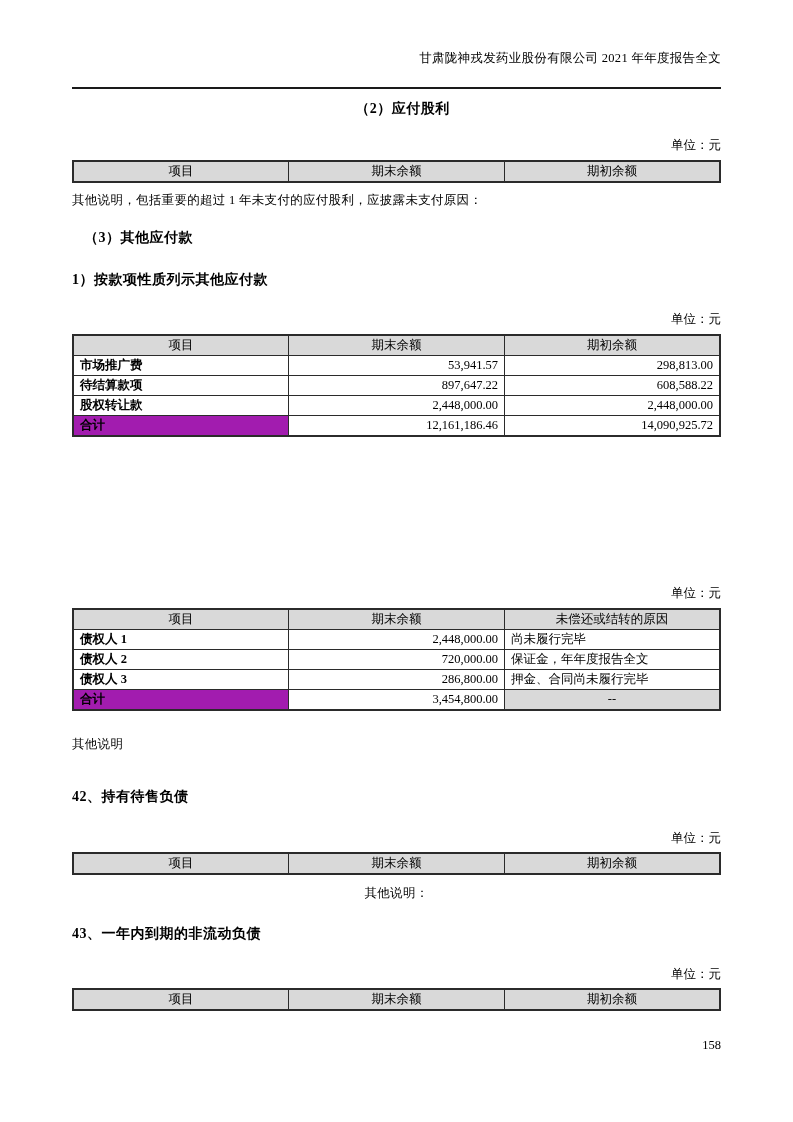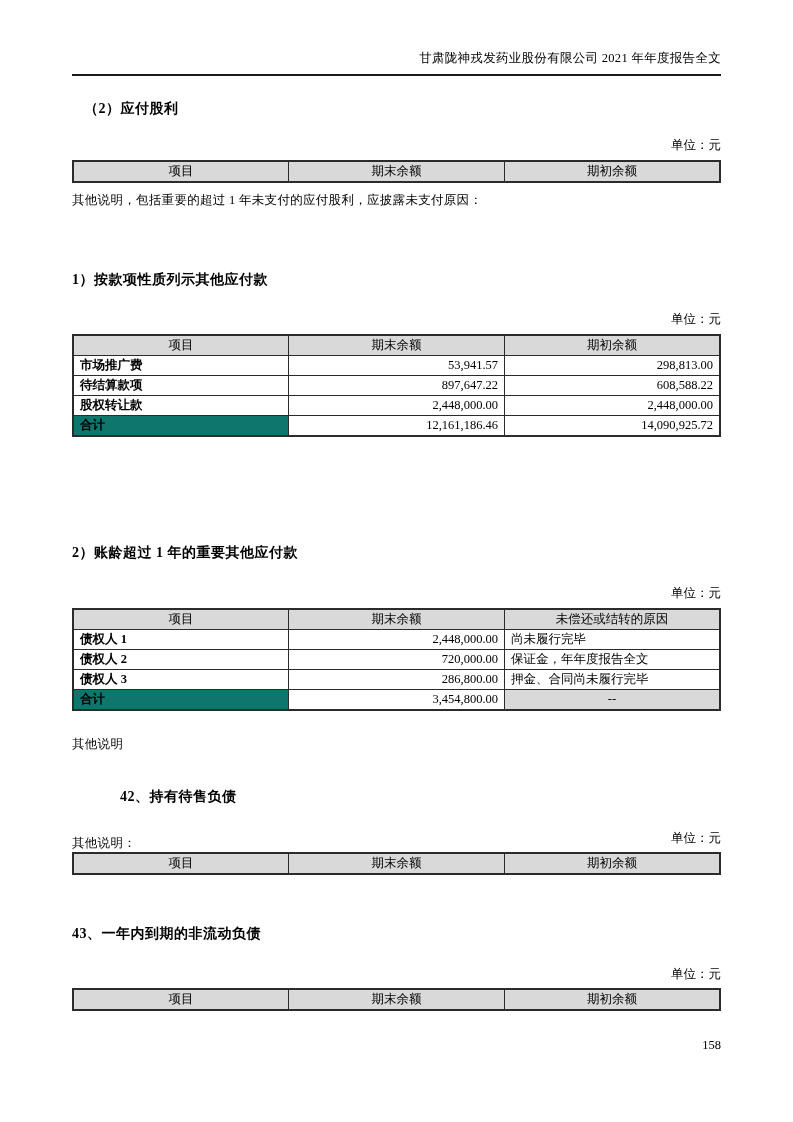"甘肃陇神戎发药业股份有限公司 2021 年年度报告全文" .doc-header { padding-bottom: 7px -> 20px }
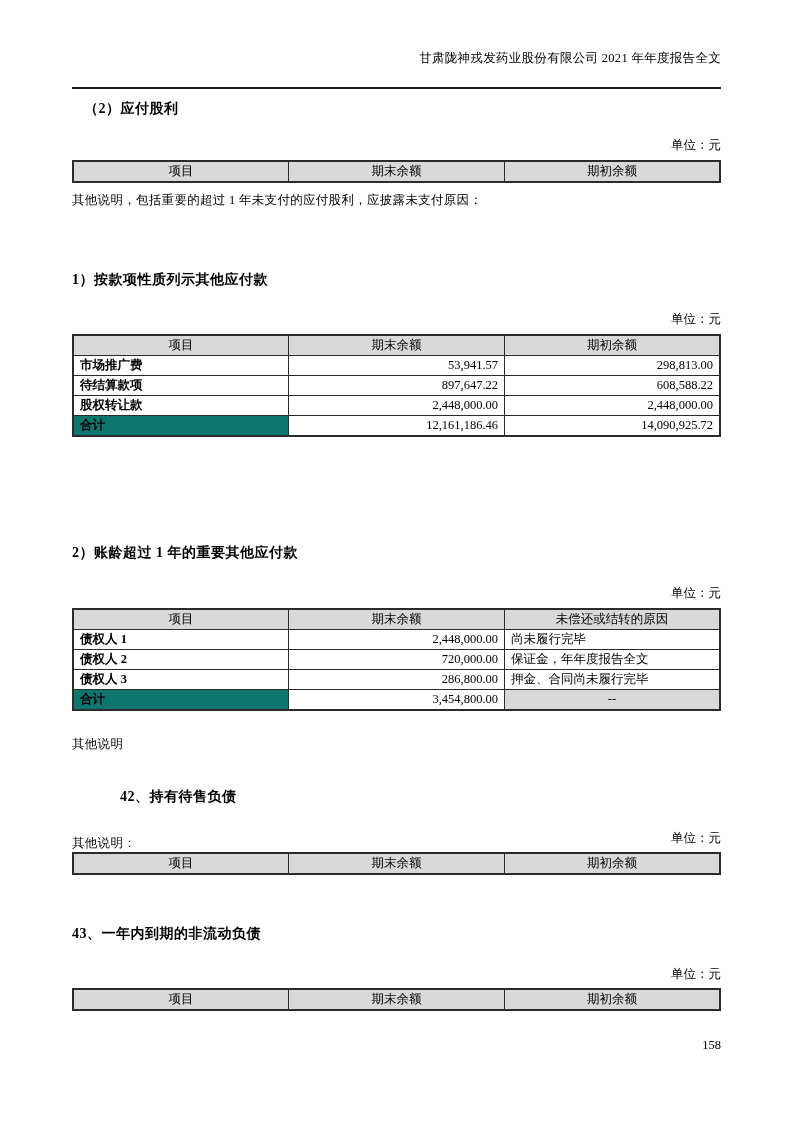"（2）应付股利" div.abs { text-align: none -> center }
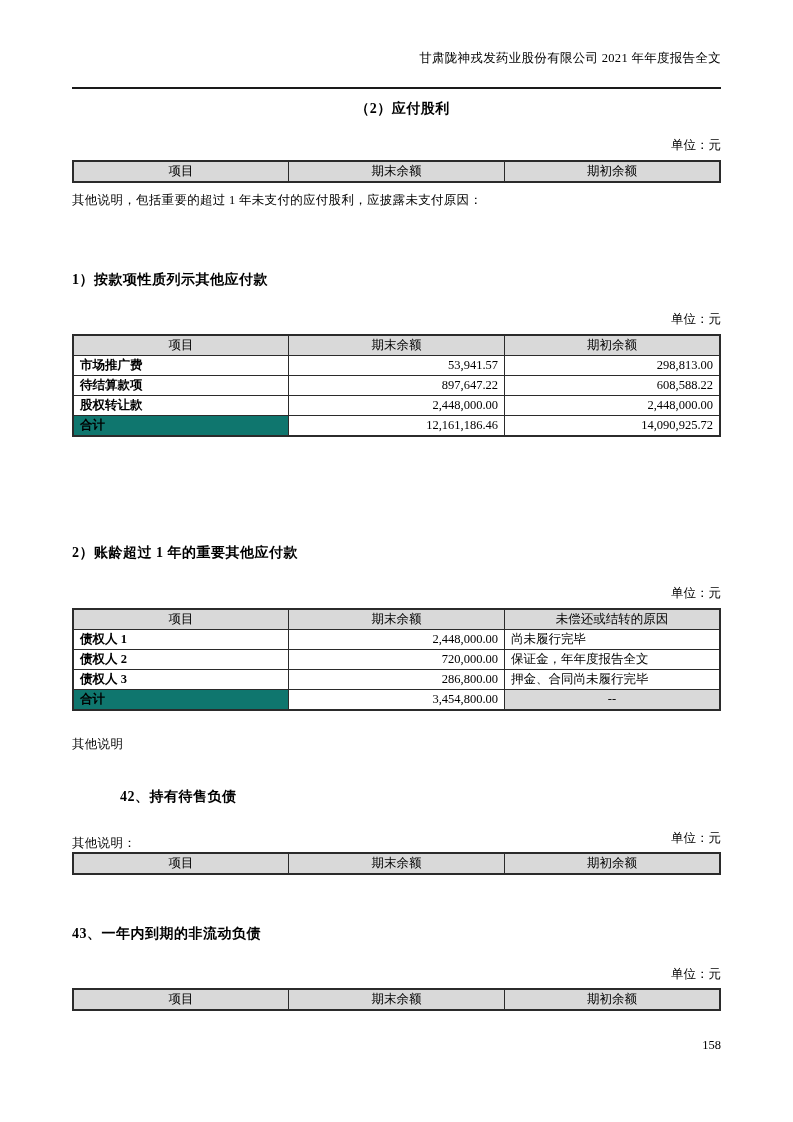"（3）其他应付款" div.abs { html: none -> <div>（3）其他应付款</div> }
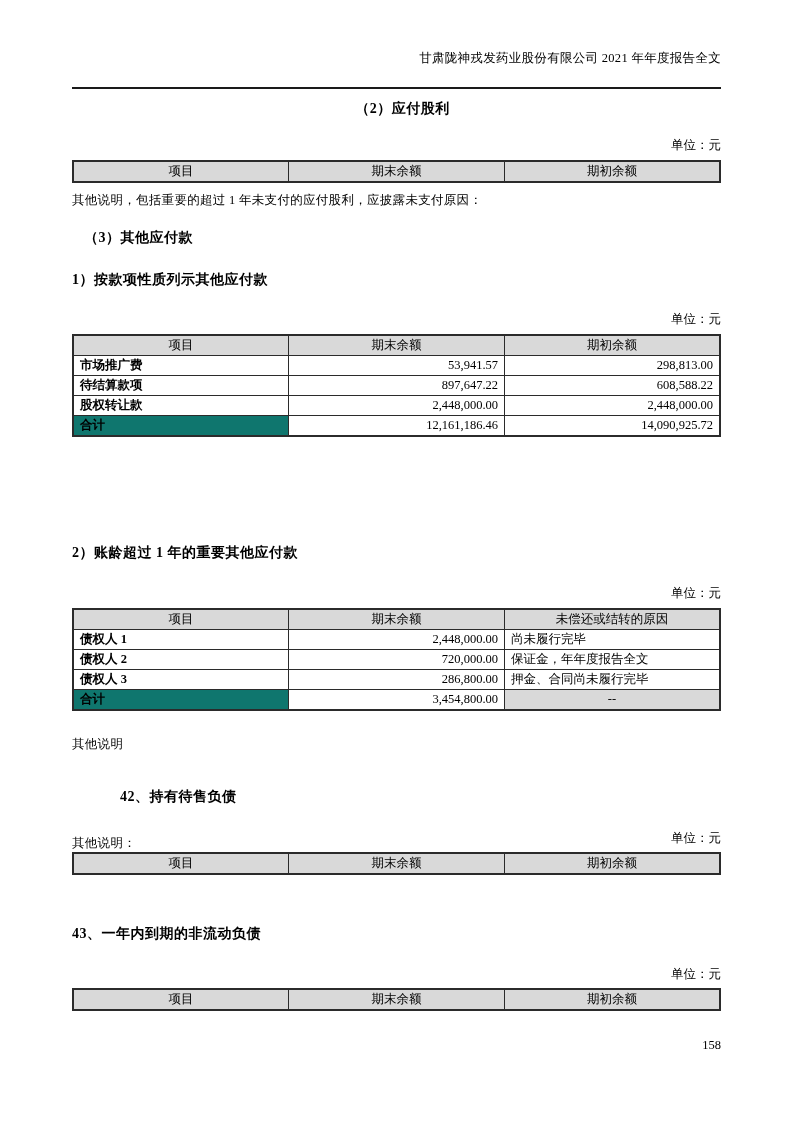"合计" td.total-label { background: #0f766e -> #a21caf }
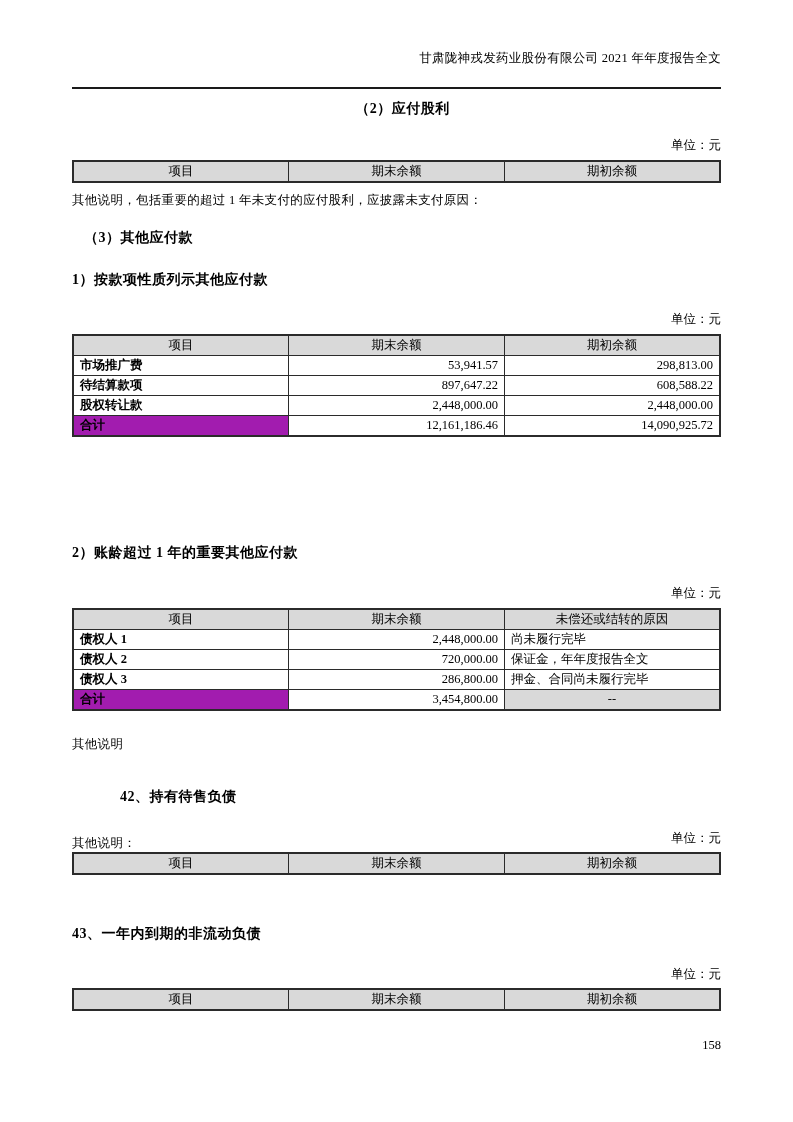"2）账龄超过 1 年的重要其他应付款" div.abs { html: <div>2）账龄超过 1 年的重要其他应付款</div> -> none }
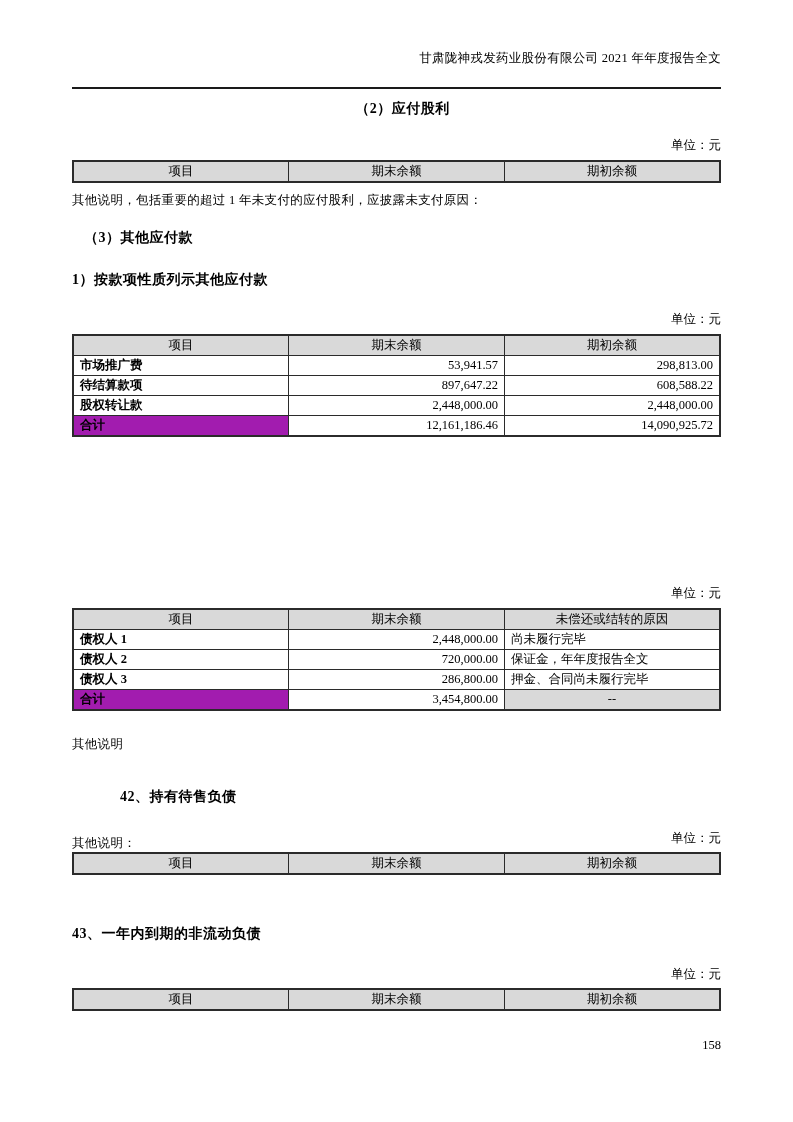"42、持有待售负债" div.abs { margin-left: 48px -> none }
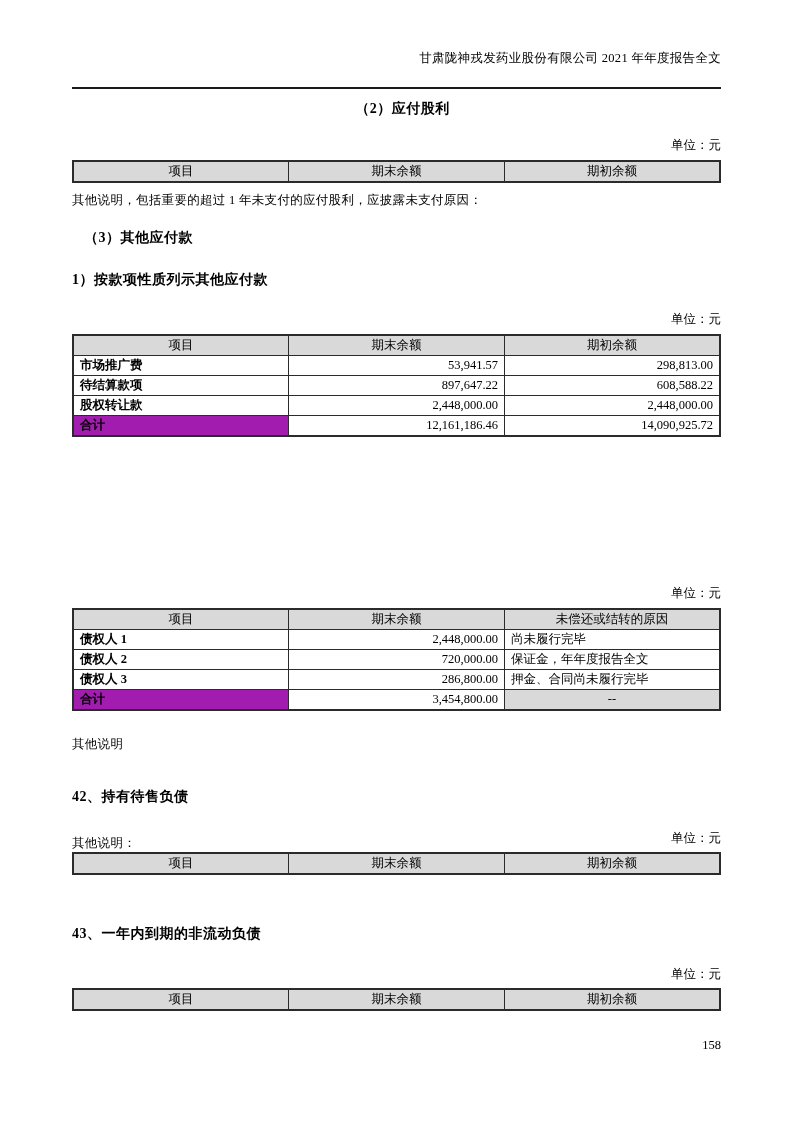"其他说明：" div.abs { text-align: none -> center; top: 835px -> 885px }
